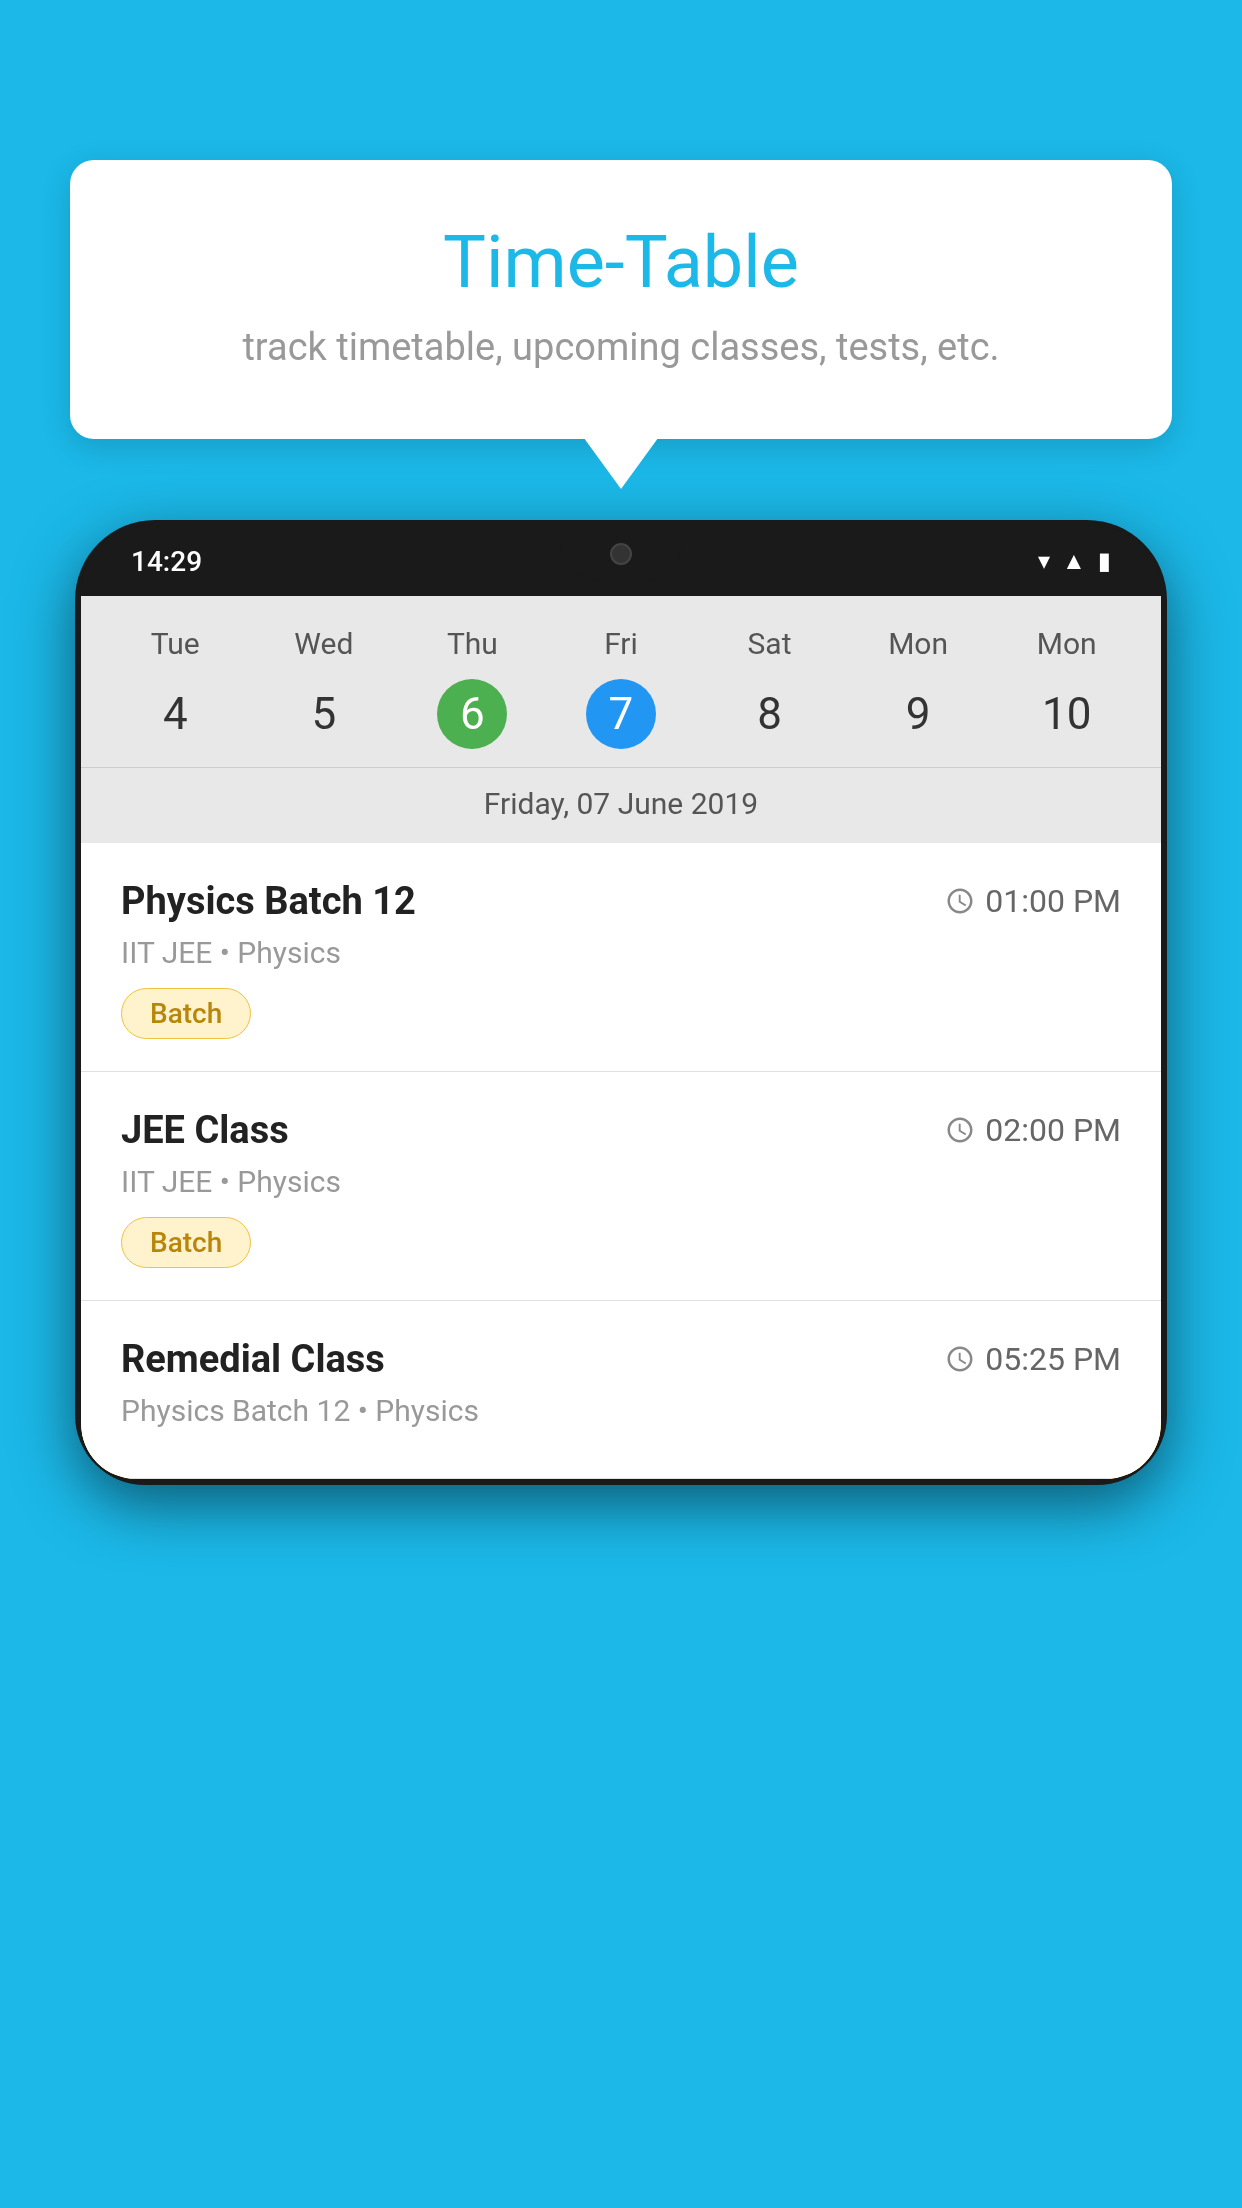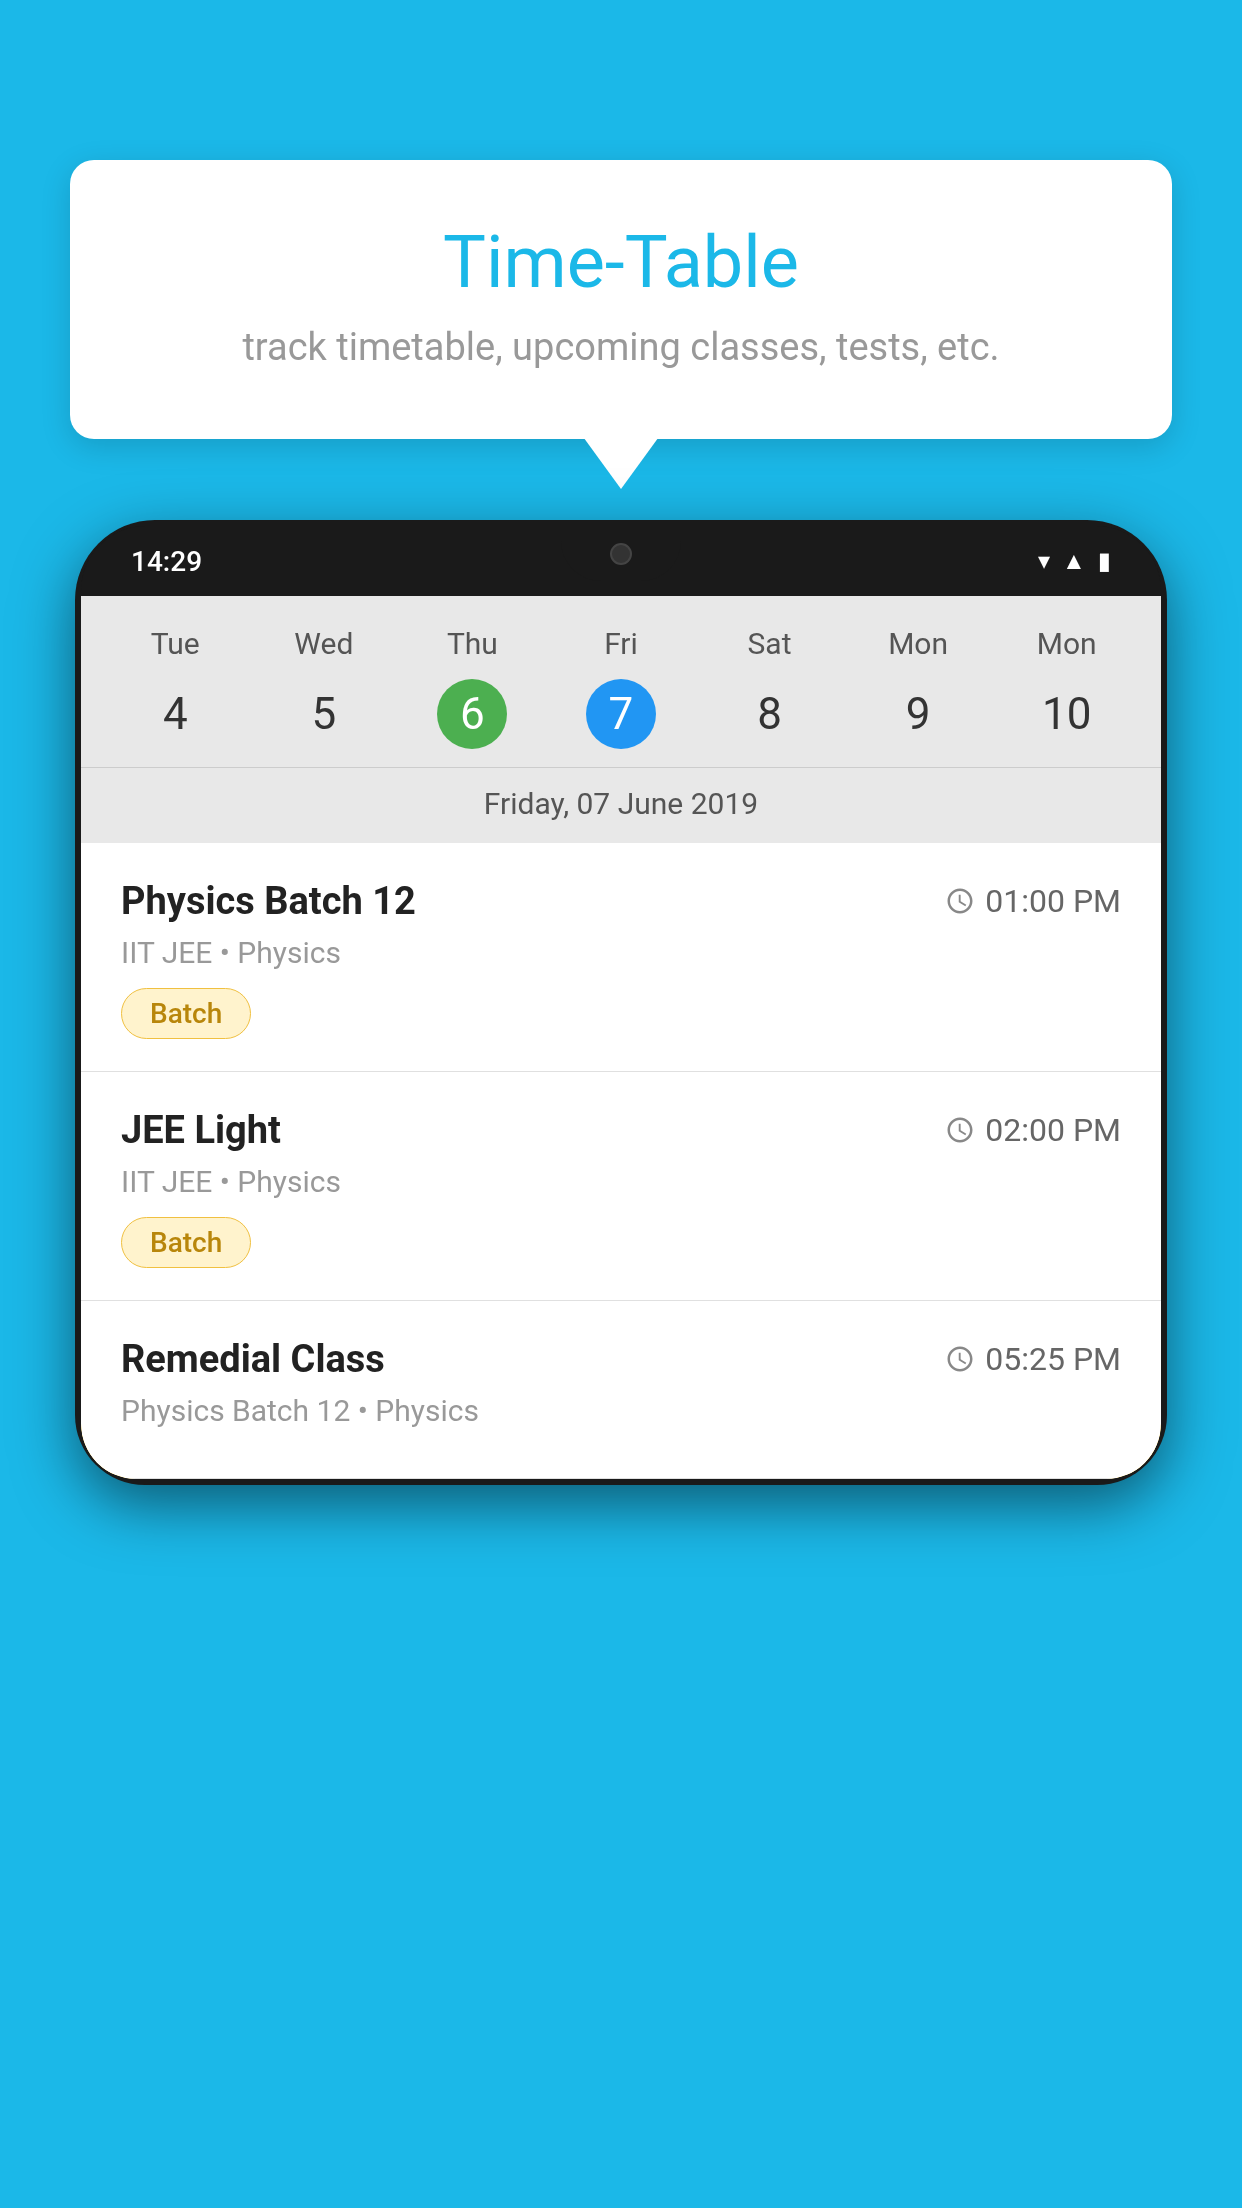"JEE Light" span.schedule-item-title { text: Light -> Class }
